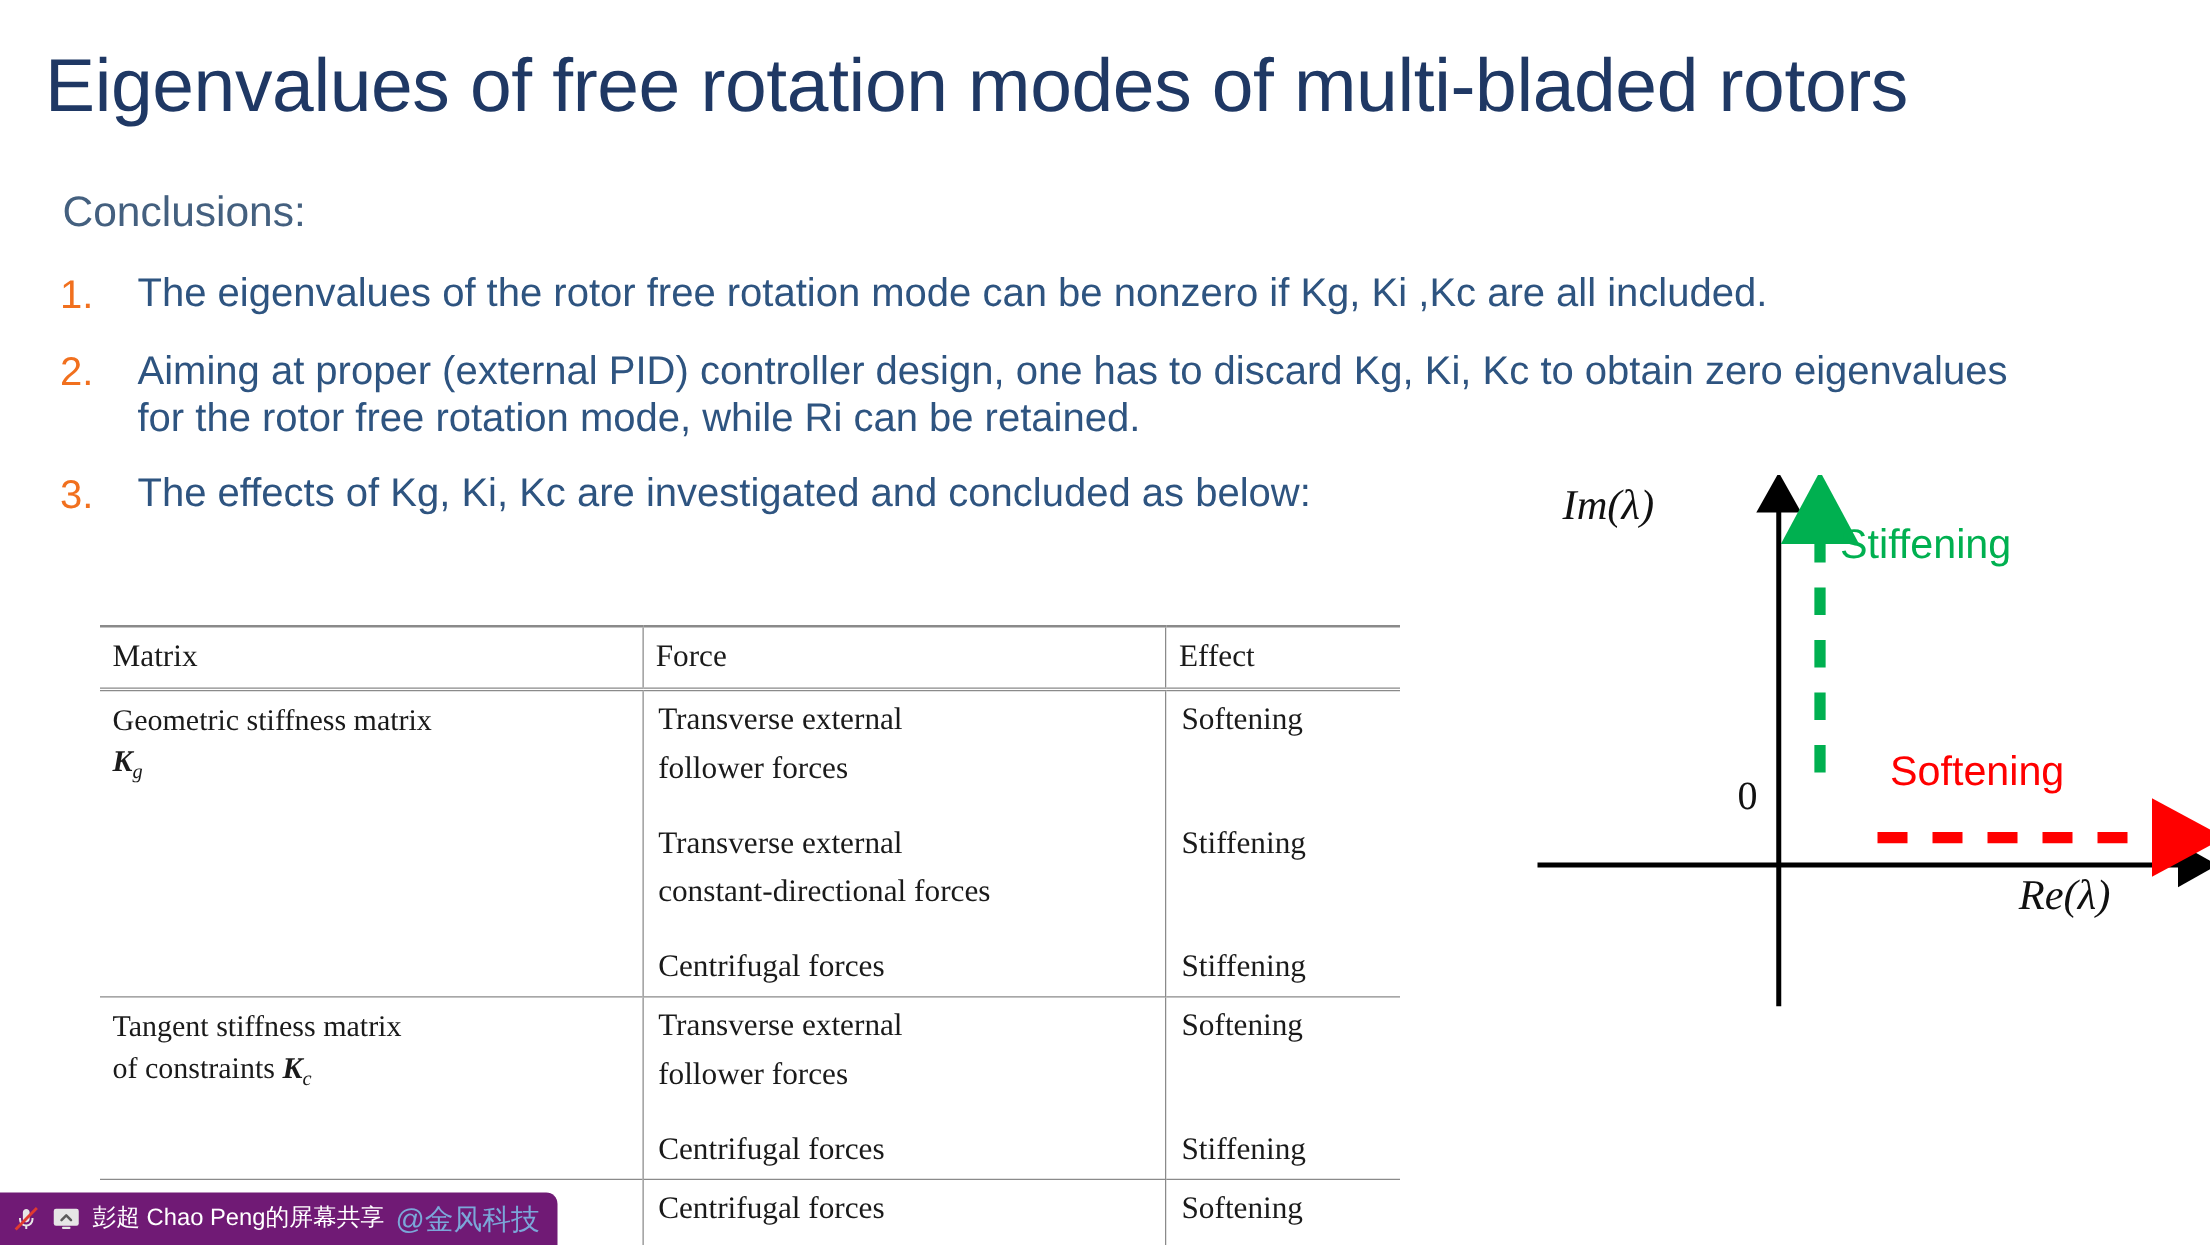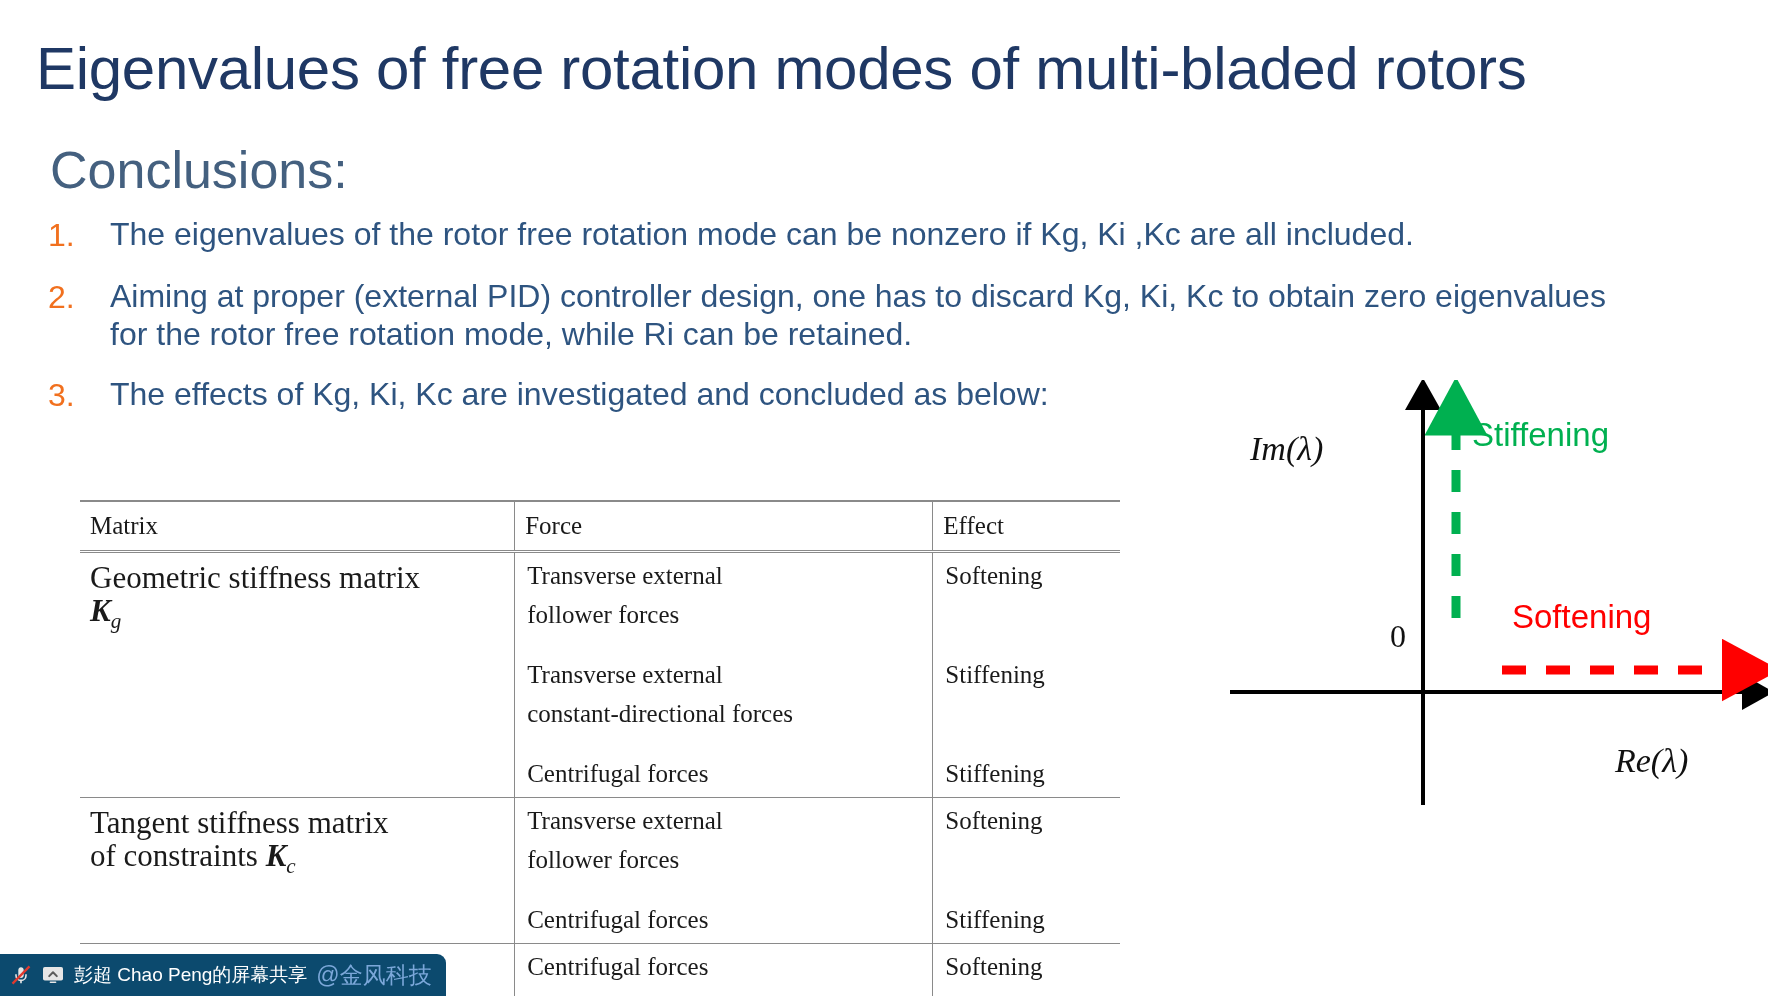"Conclusions:" #conclusions-heading { font-size: 52px -> 34px }
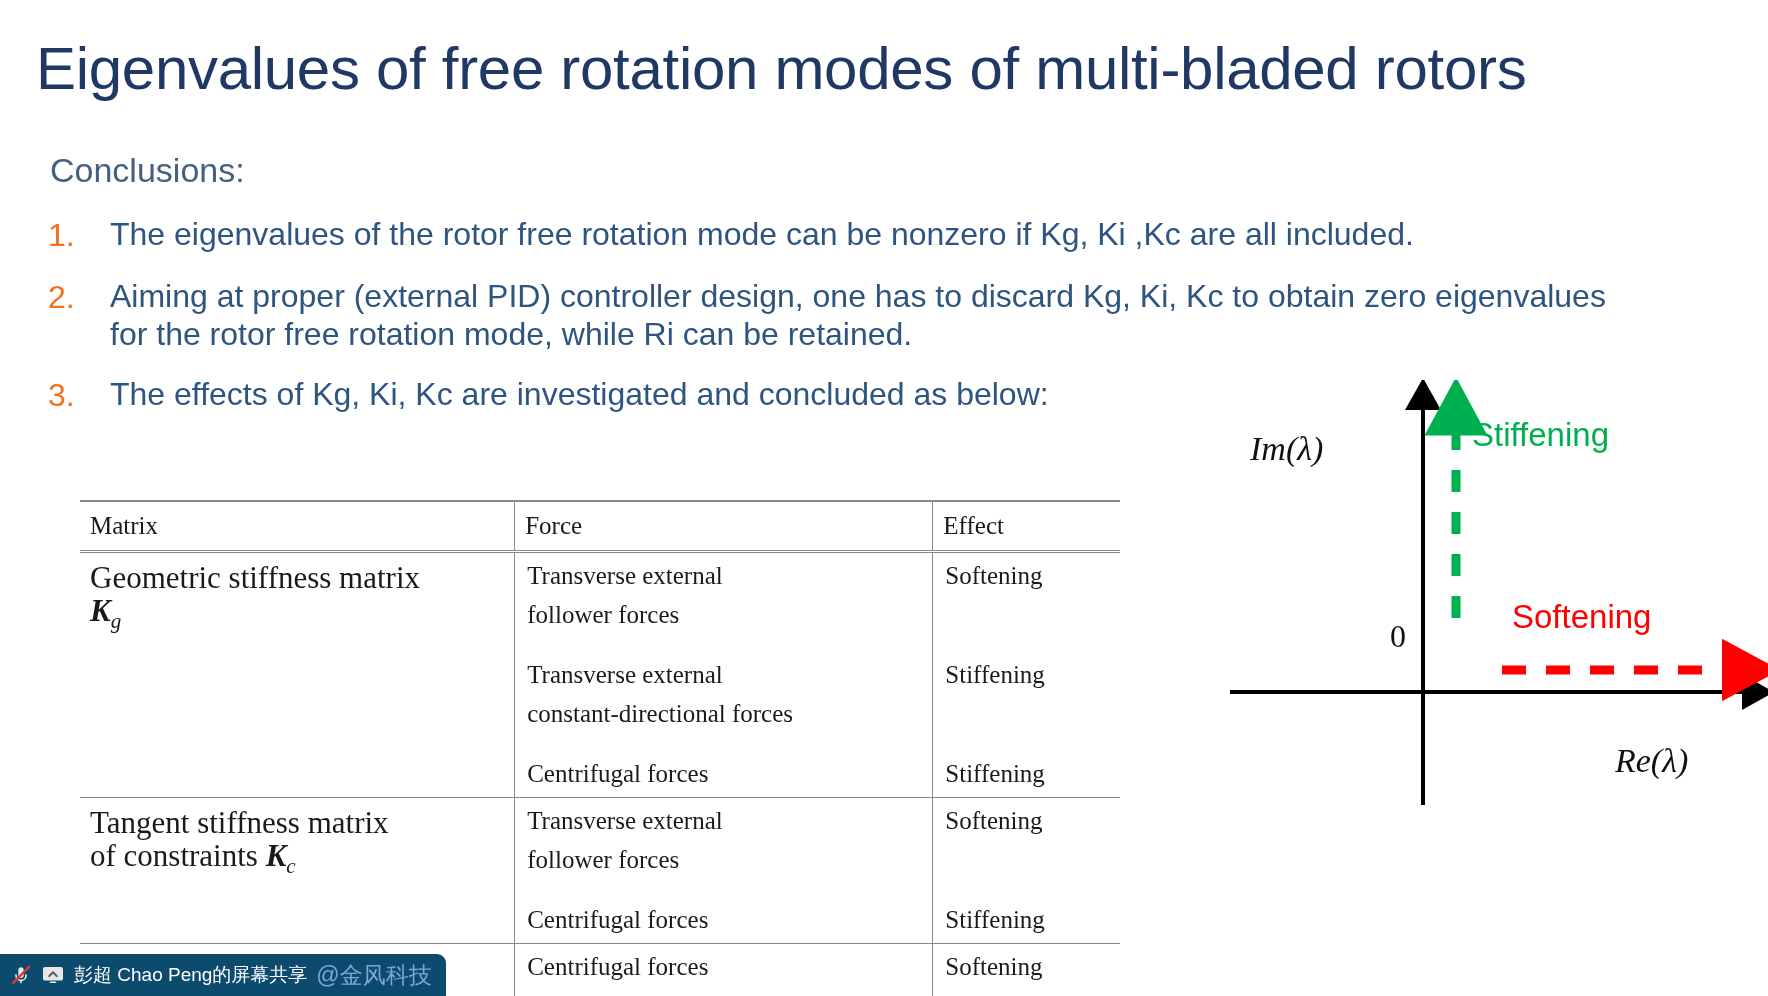"Im(λ)" .axis-label { margin-top: 44px -> none }
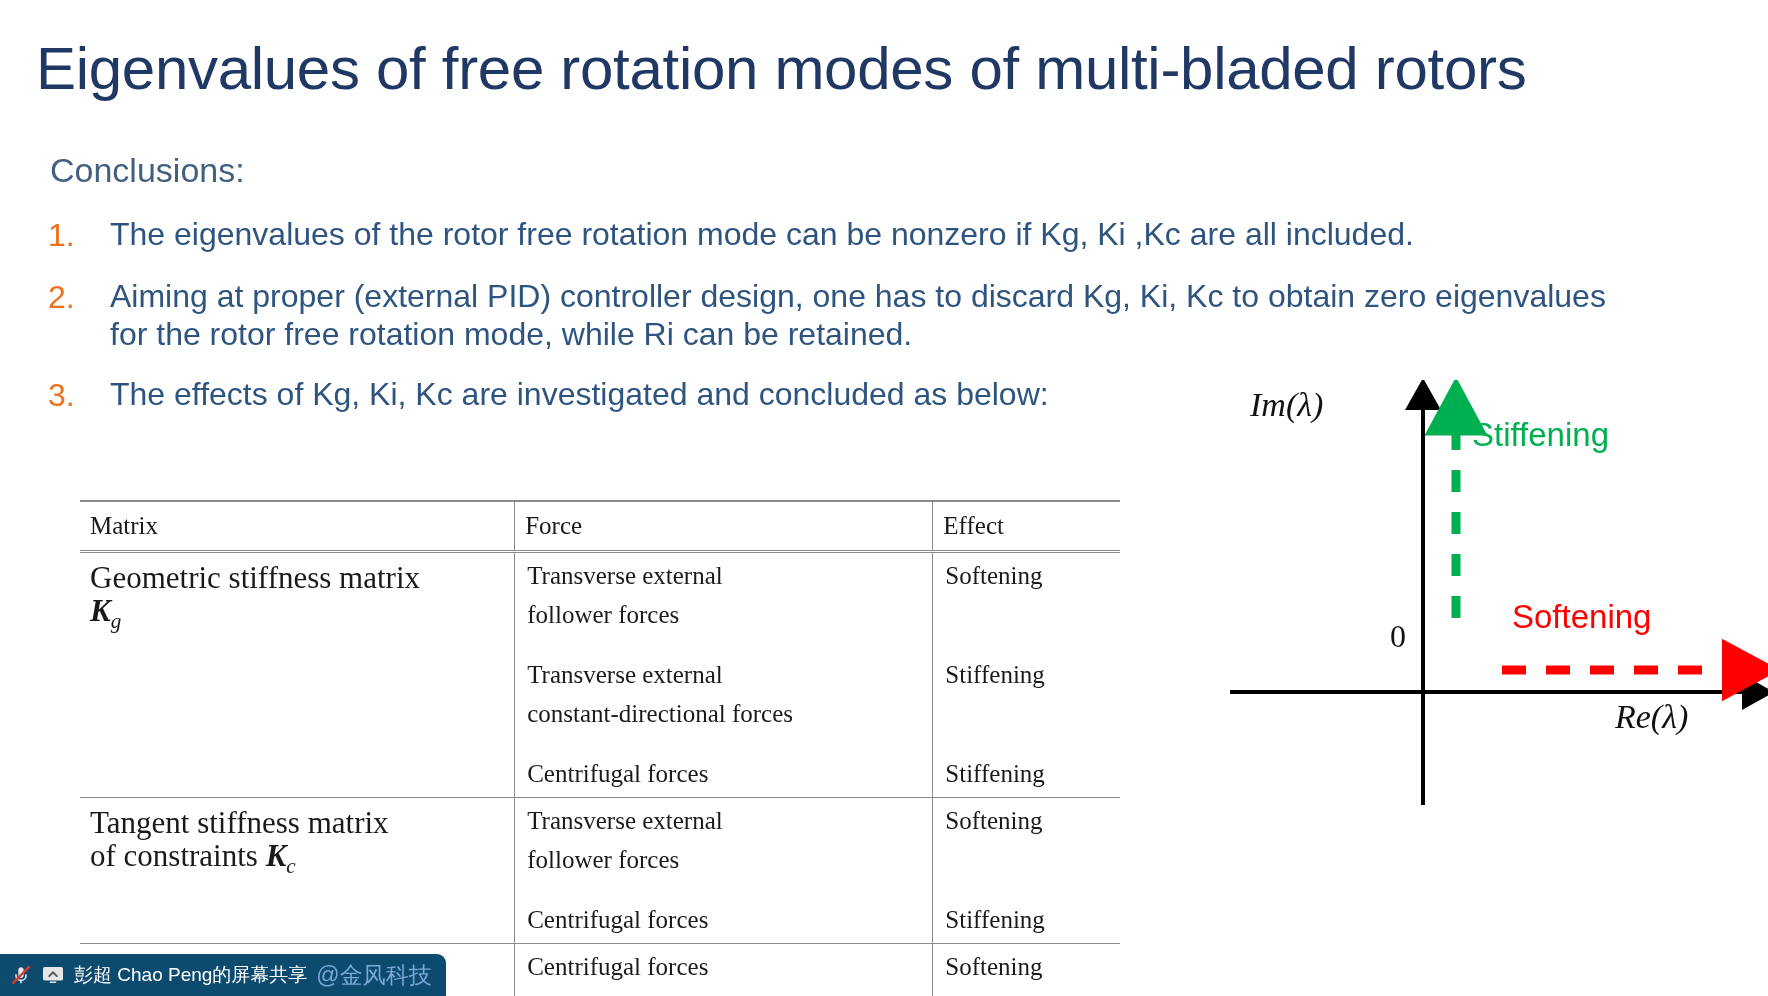"Geometric stiffness matrix" .cell { font-size: 31px -> 24px }
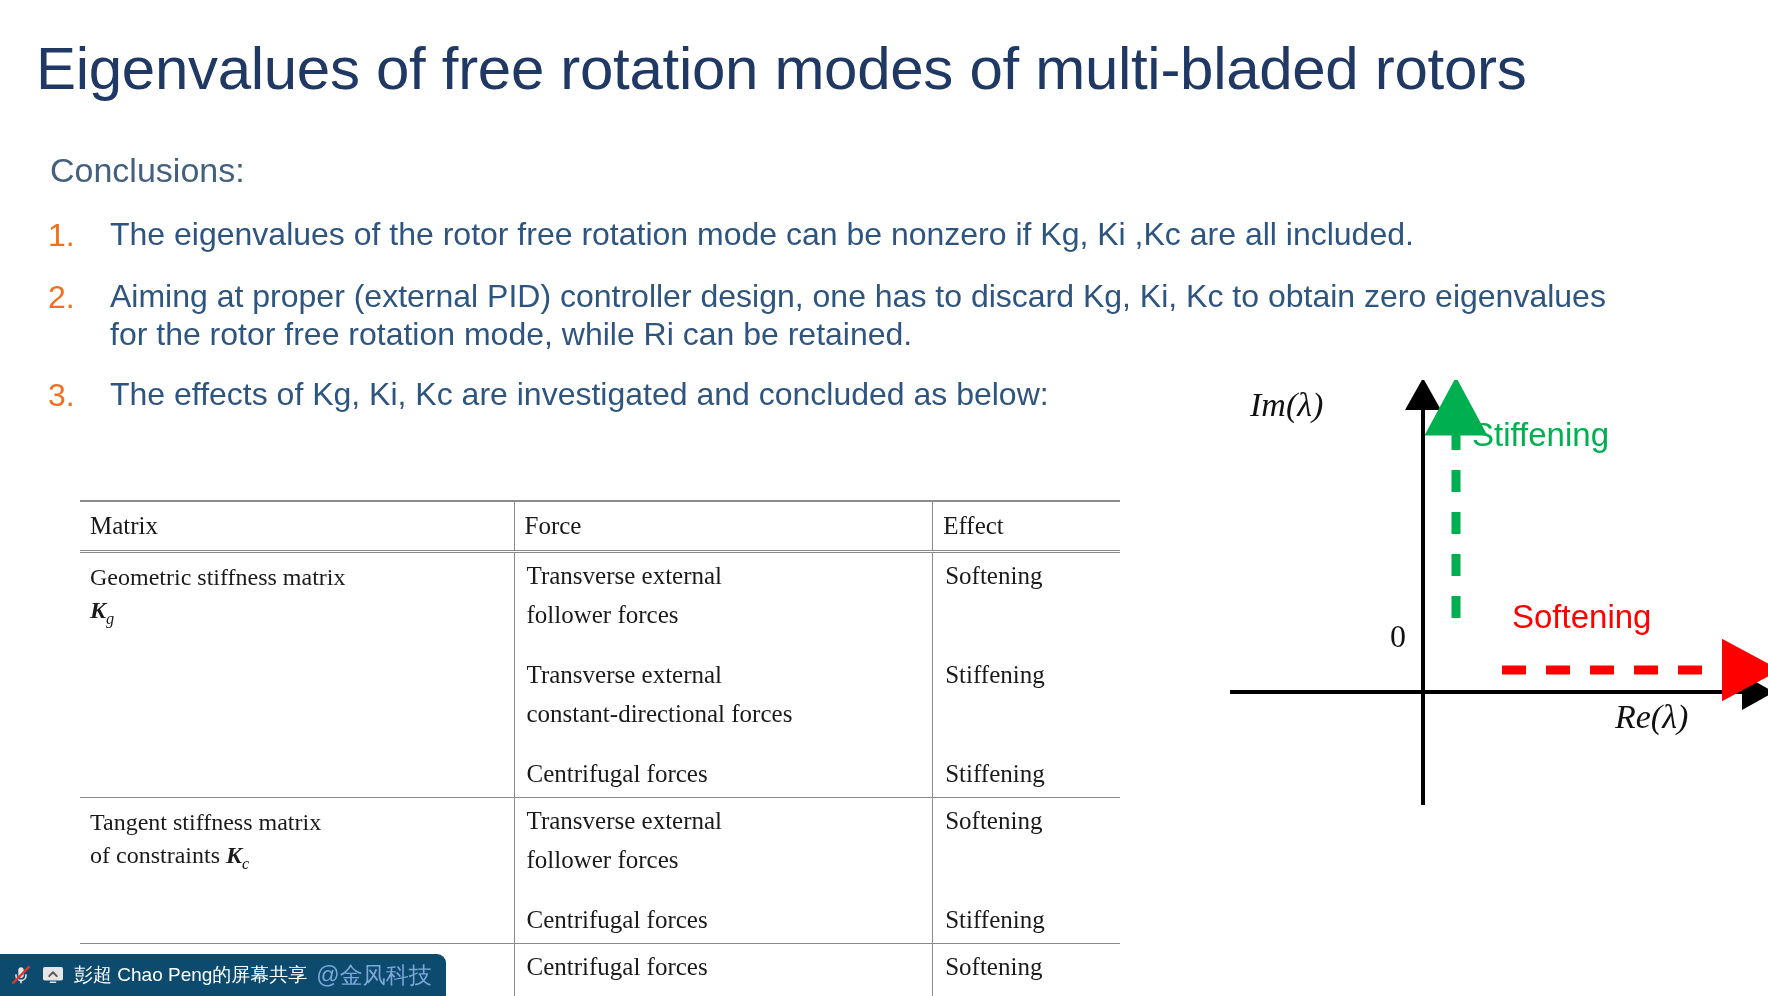"彭超 Chao Peng的屏幕共享" #meeting-bar { background: #0c4a6e -> #701a75 }
